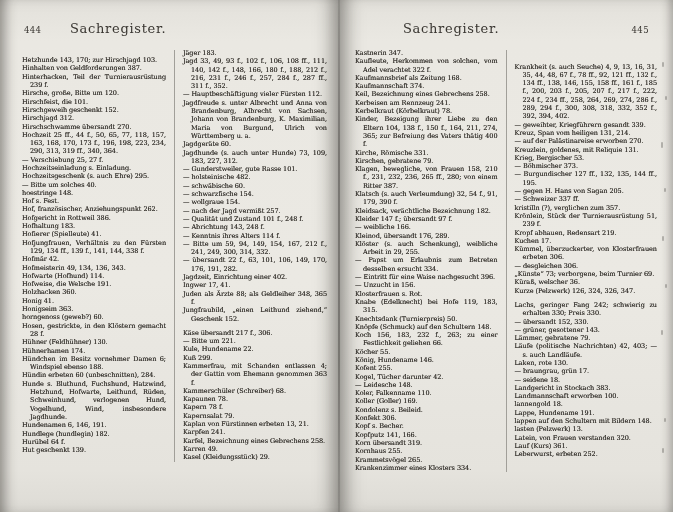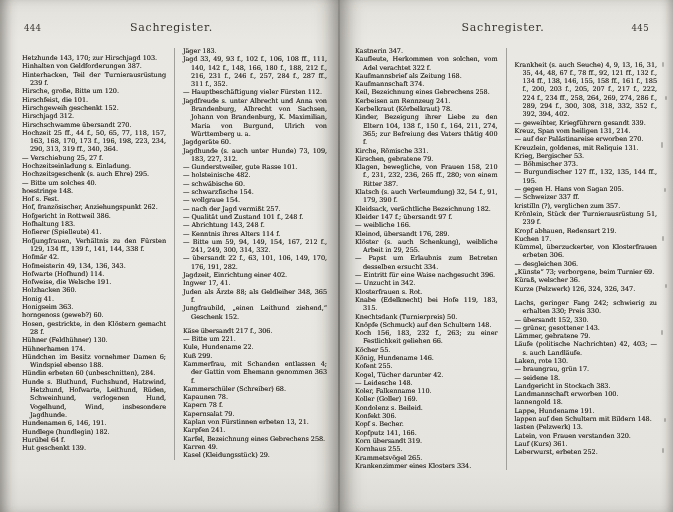"Sachregister." .rtitle { font-size: 11px -> 13px; text-align: center -> none }
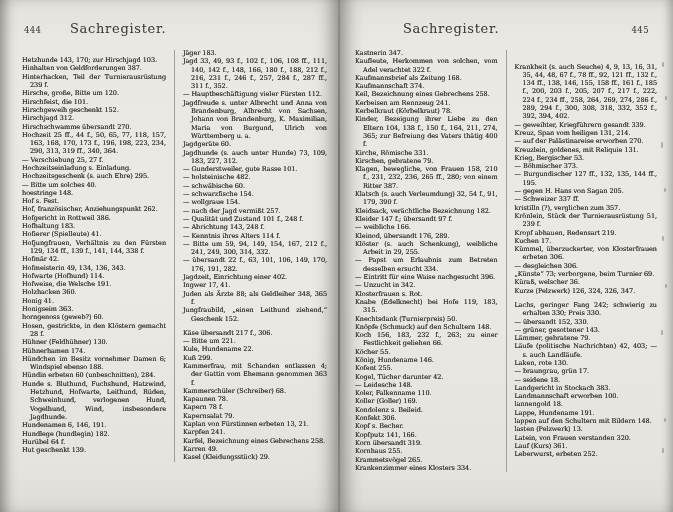"— Unzucht in 342." p.entry { text: 342 -> 156 }
